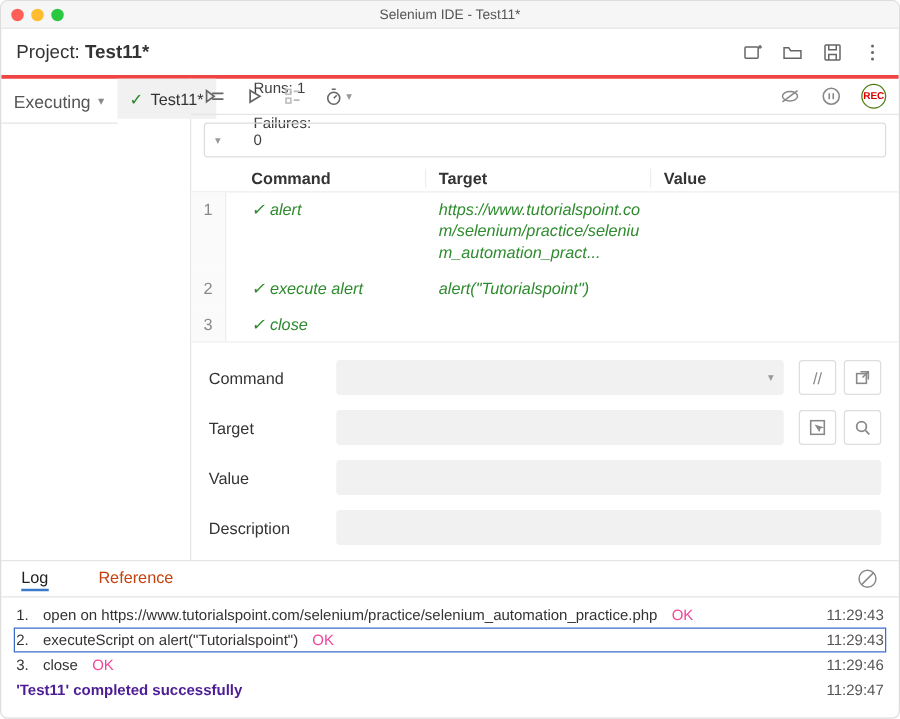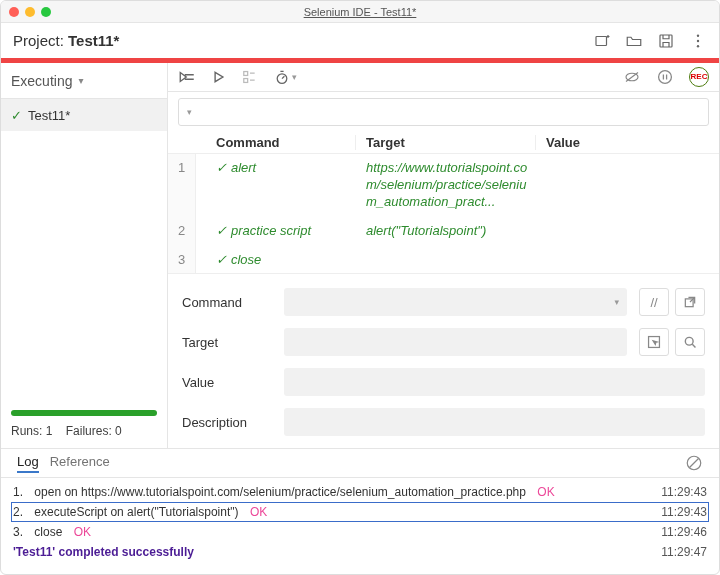"Selenium IDE - Test11*" .titlebar-title { text-decoration: underline -> none }
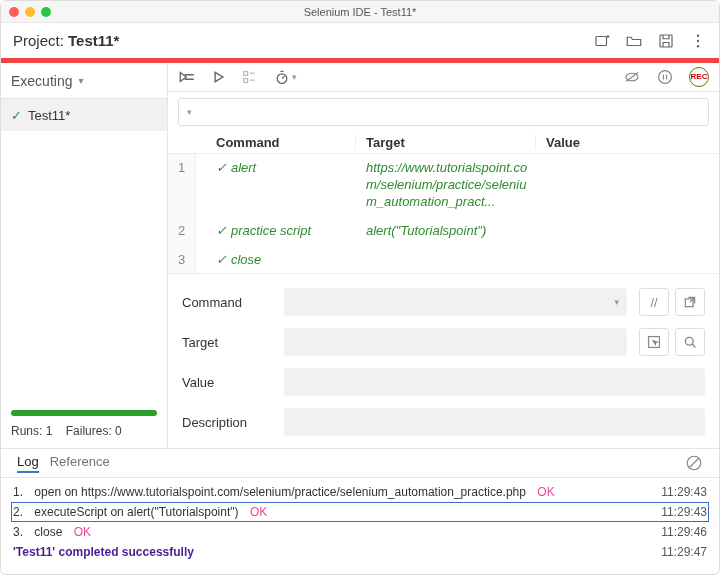"Project: Test11*" .projectbar { border-bottom: 5px solid #ef4444 -> 3px solid #ef4444 }
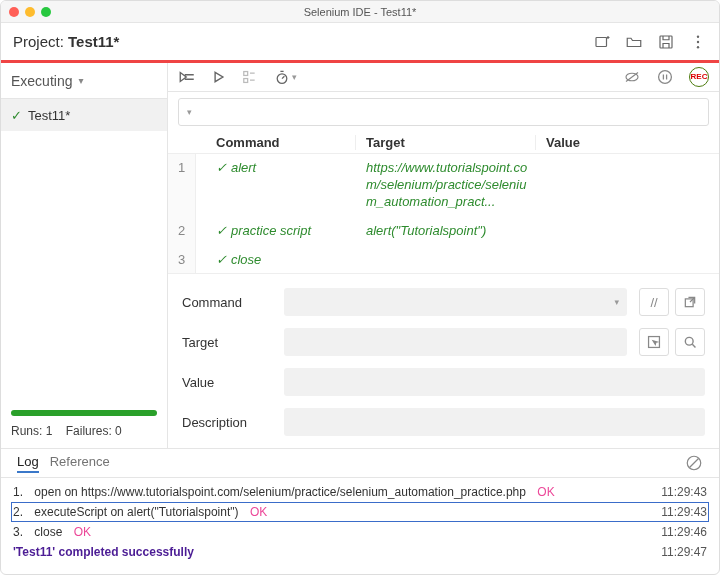"Executing" .sidebar { flex-direction: column -> row; width: 167px -> 152px }
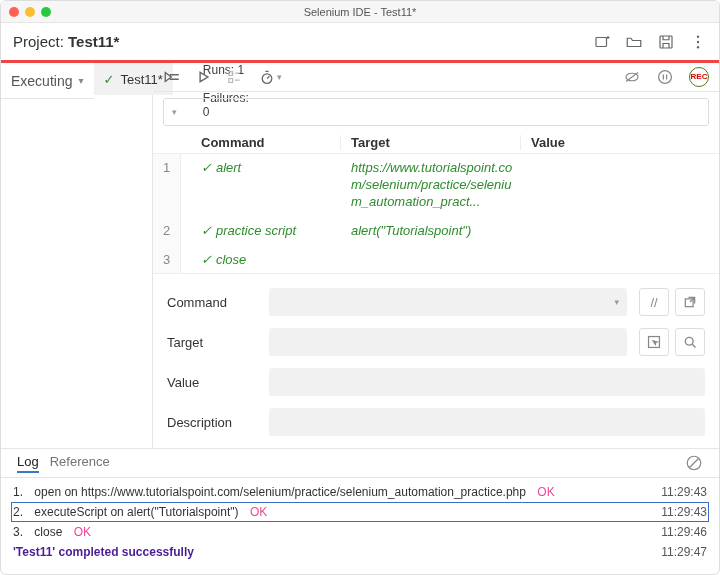"practice script" span { text: practice script -> execute alert }
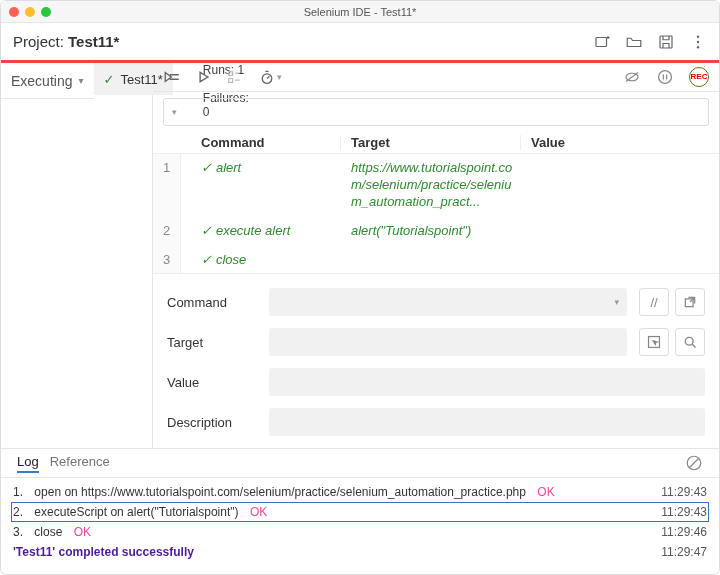"Log" .tabs .tleft { gap: 11px -> 40px }
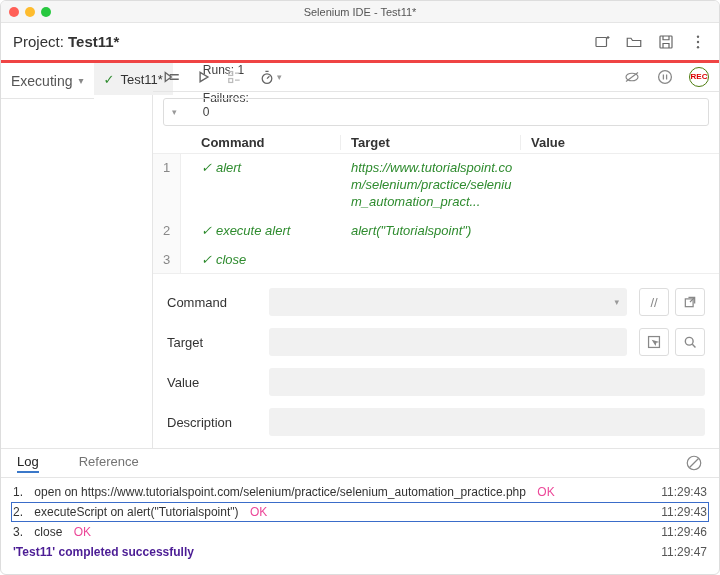"Reference" .tab { color: #737373 -> #c2410c }
